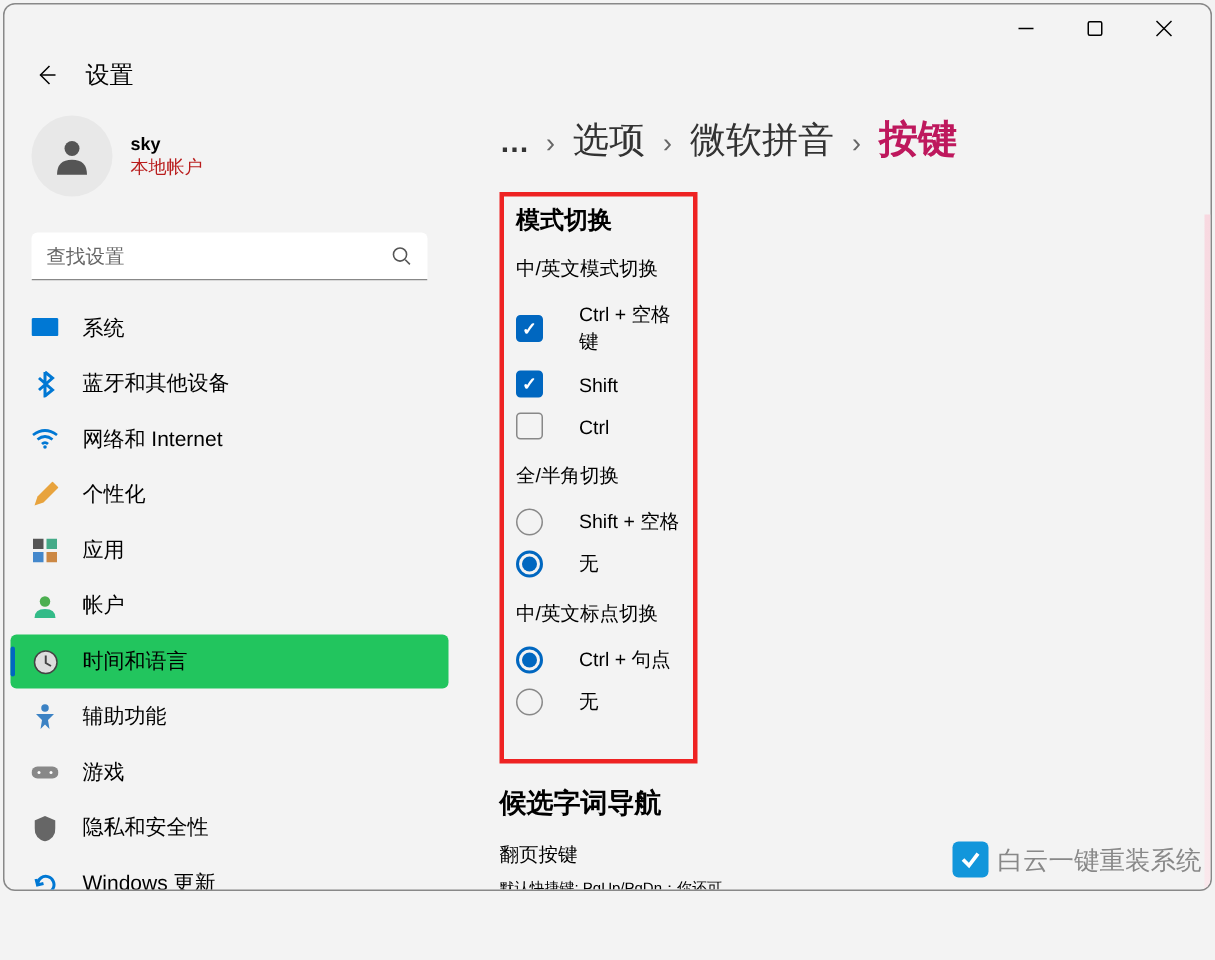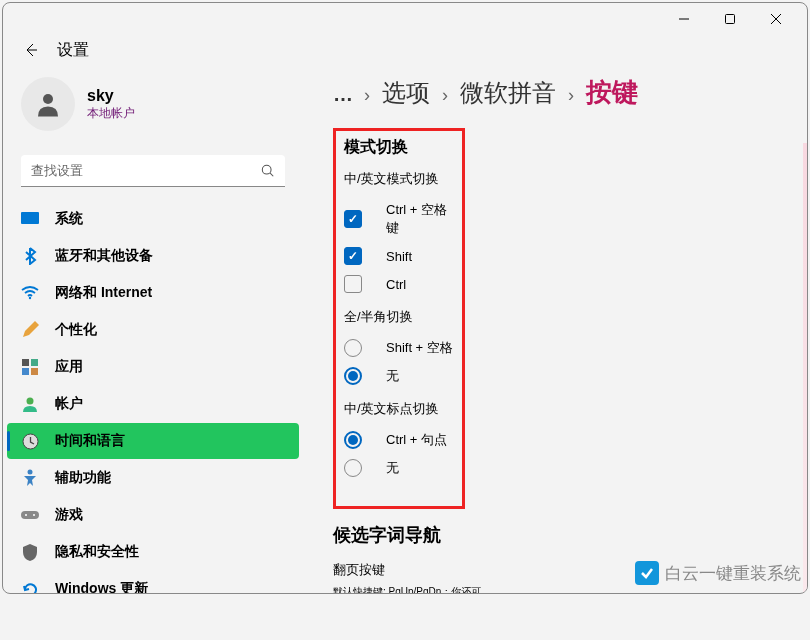"sky" .user-name { font-size: 16px -> 12px }
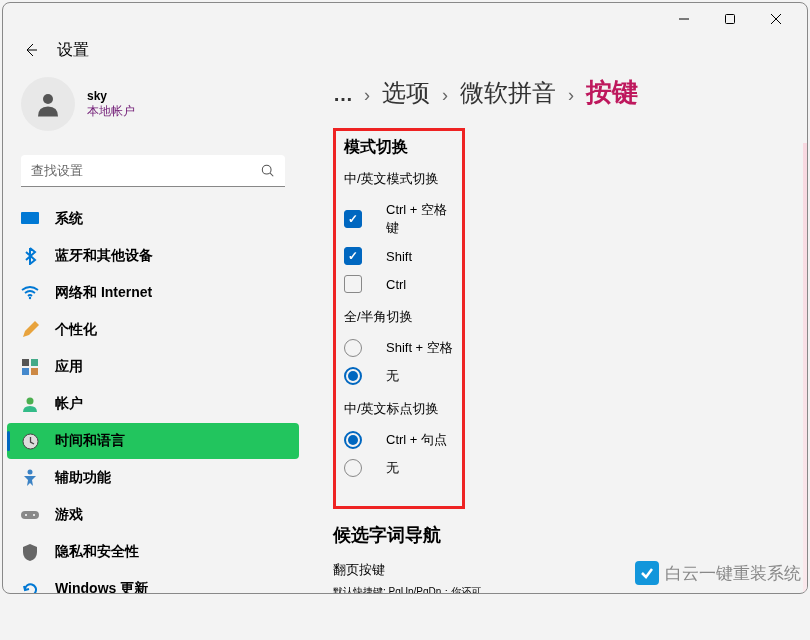"本地帐户" .user-type { color: #701a75 -> #b91c1c }
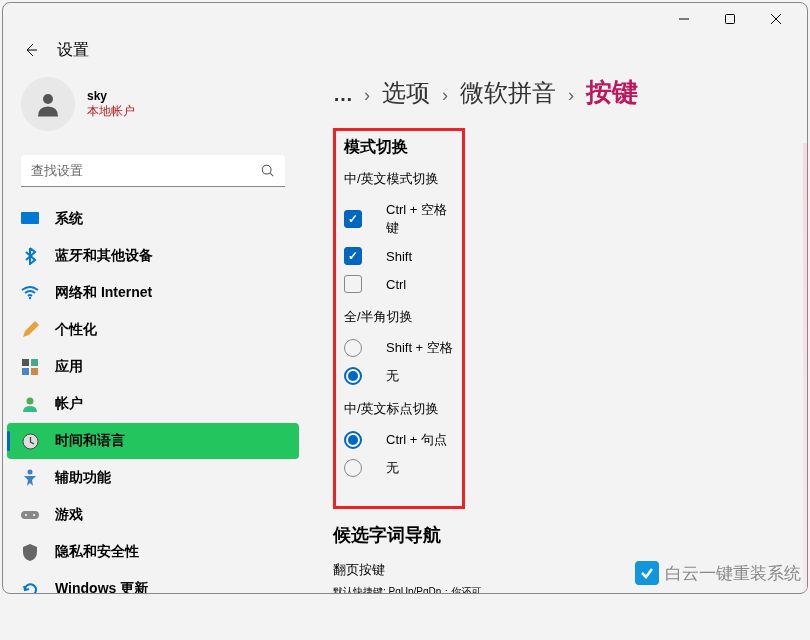"系统" .nav-item { font-weight: bold -> none }
